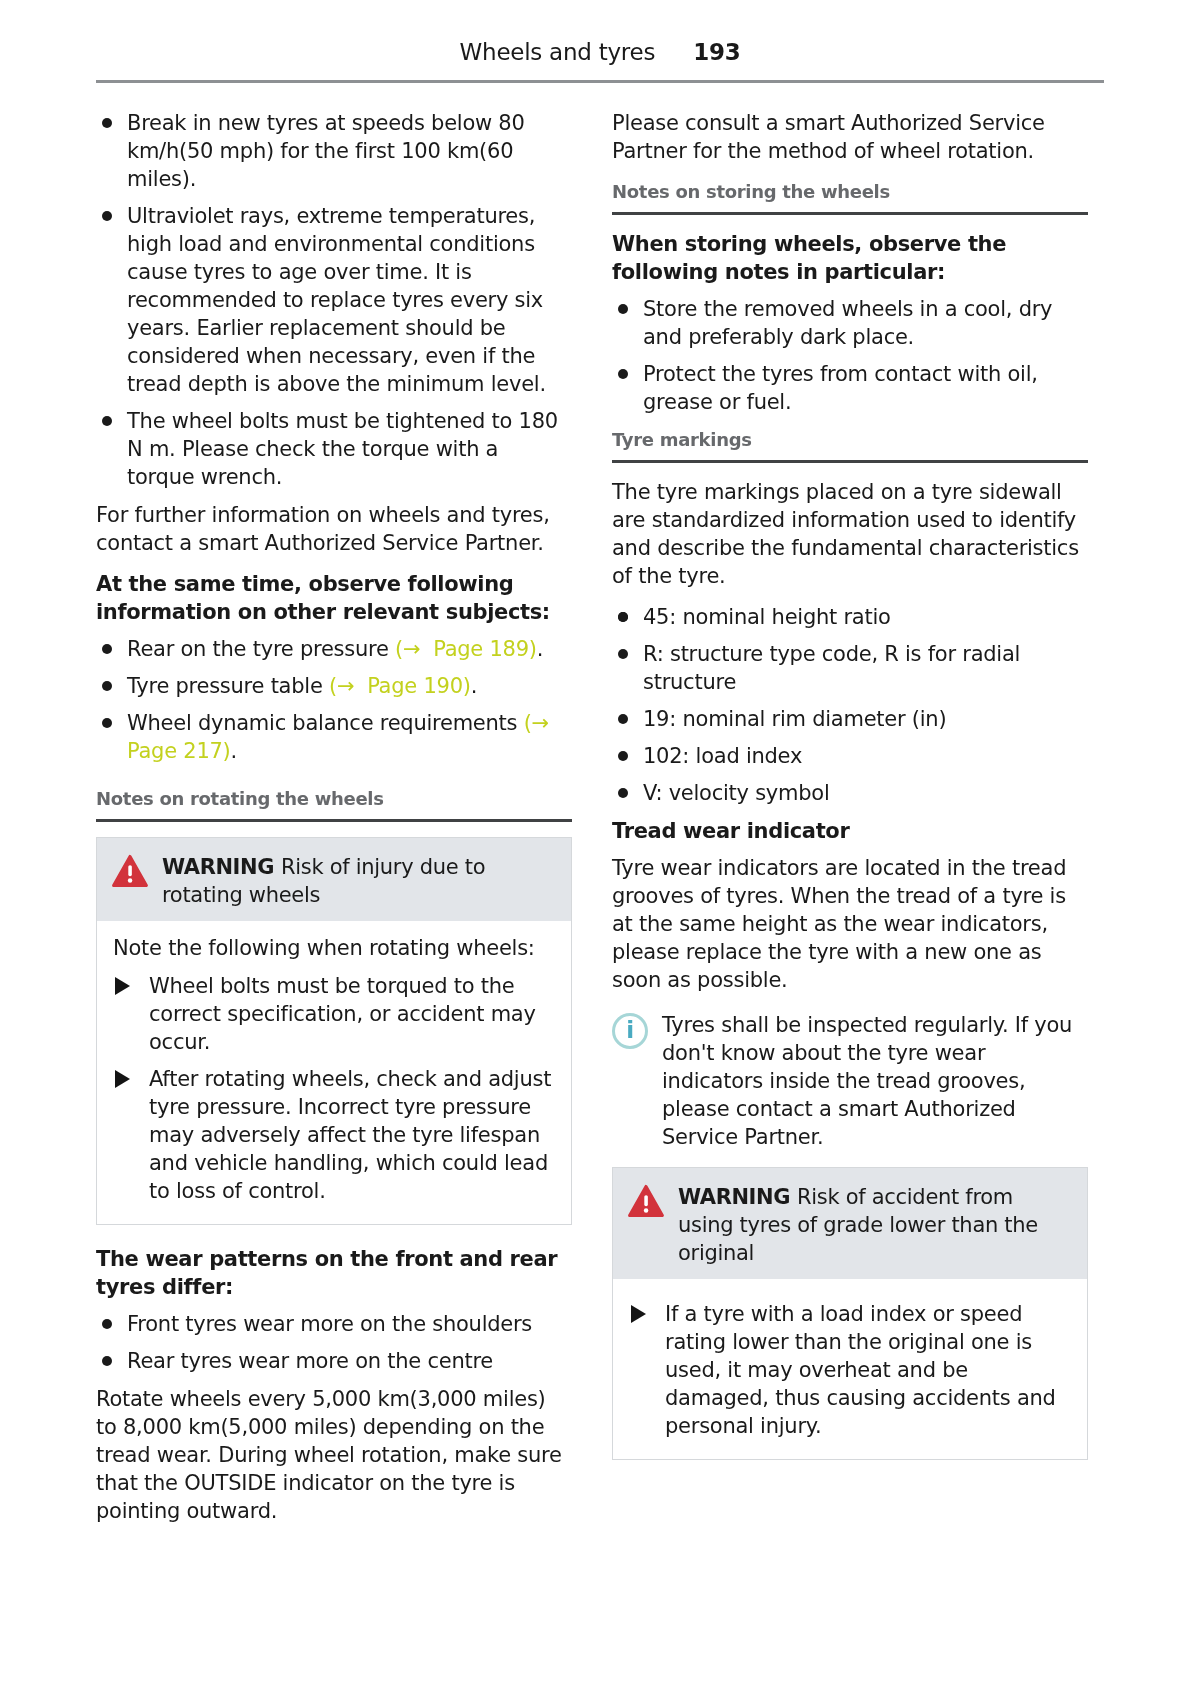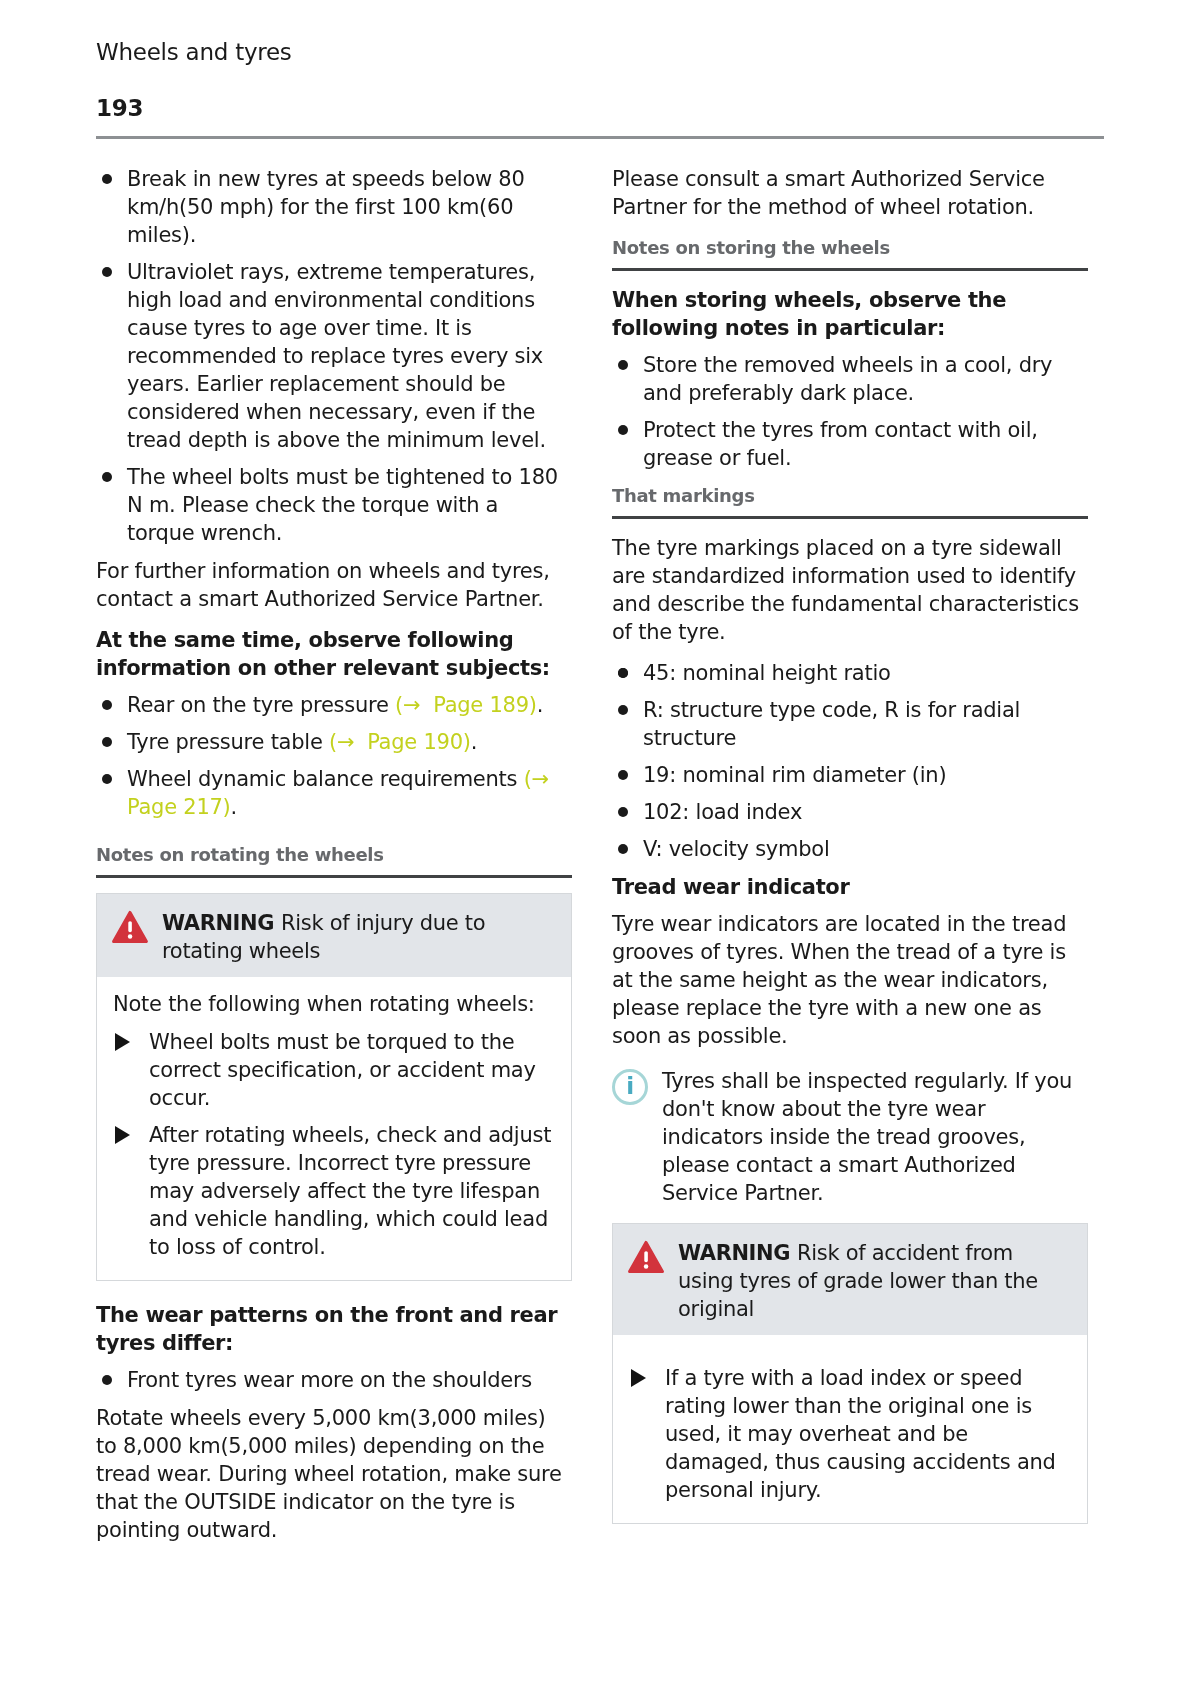"Wheels and tyres" .hdr-row { flex-direction: column -> none; gap: 28px -> 38px }
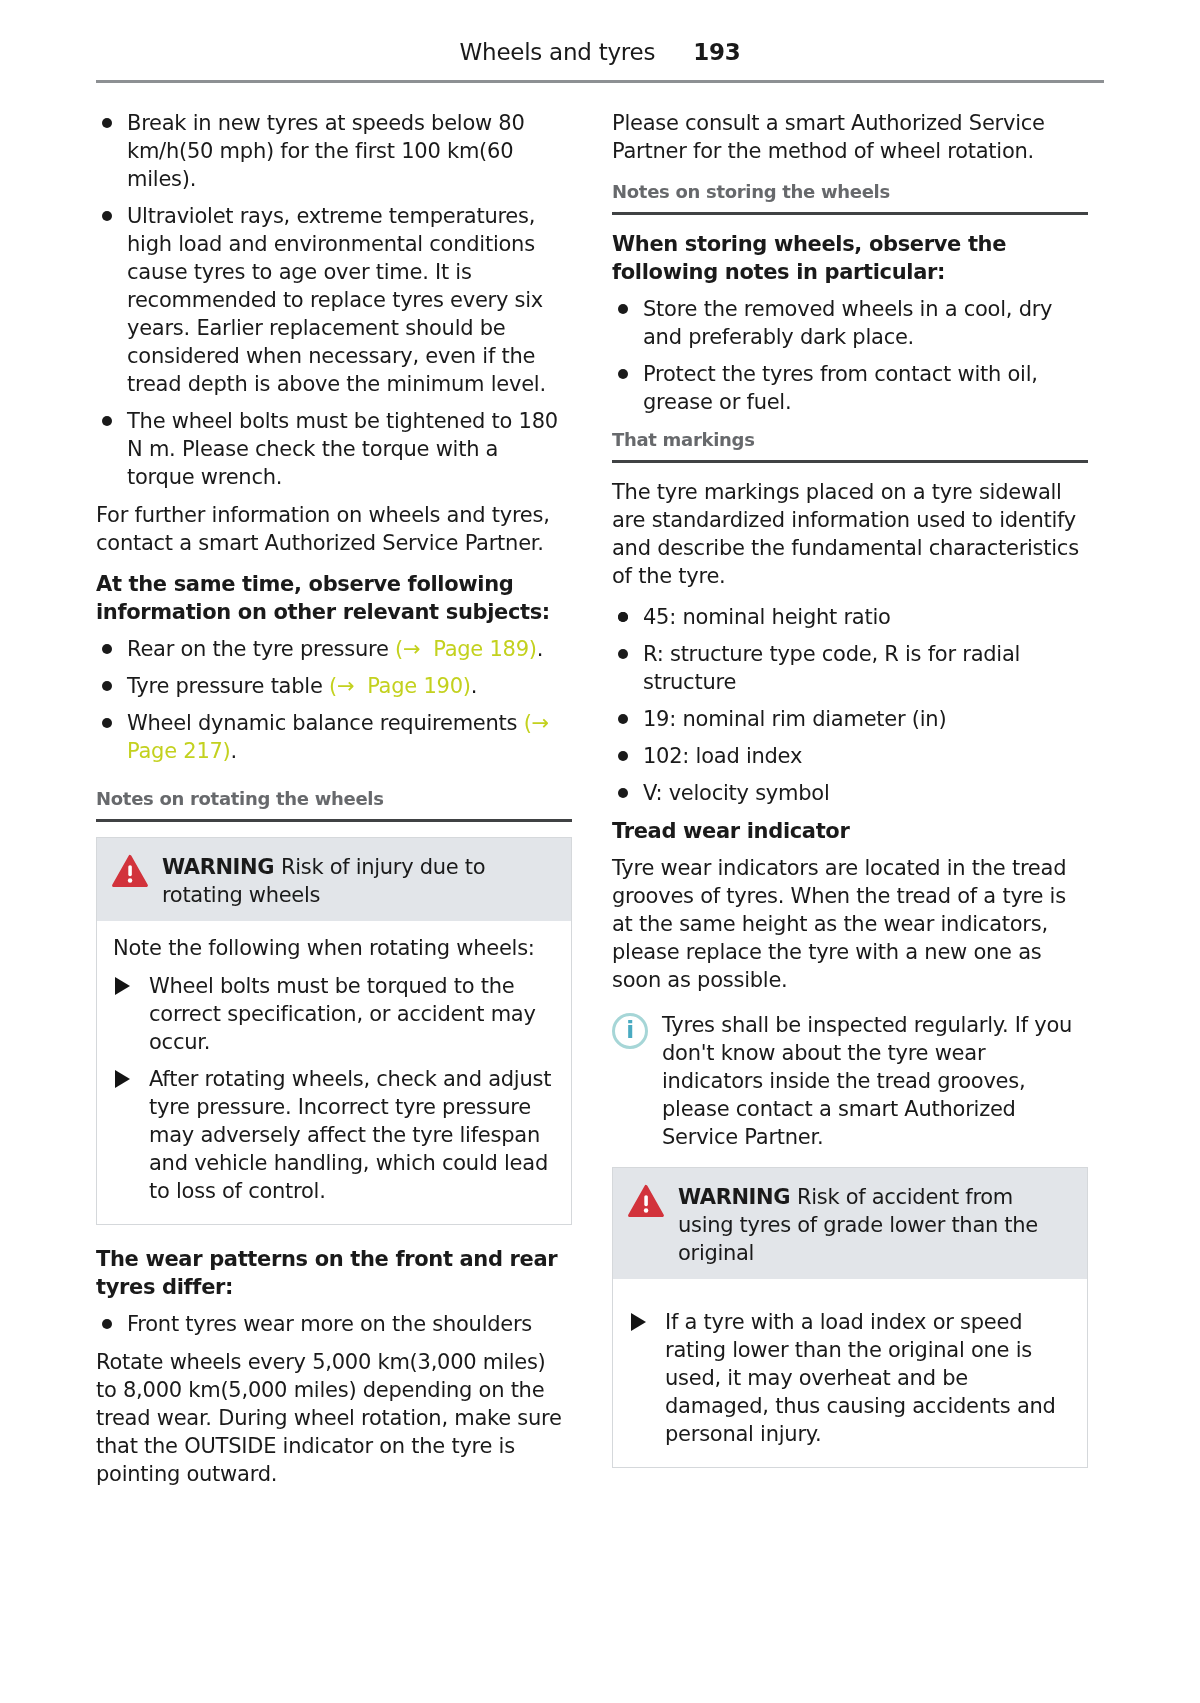"That markings" h2.section-head { text: That -> Tyre }
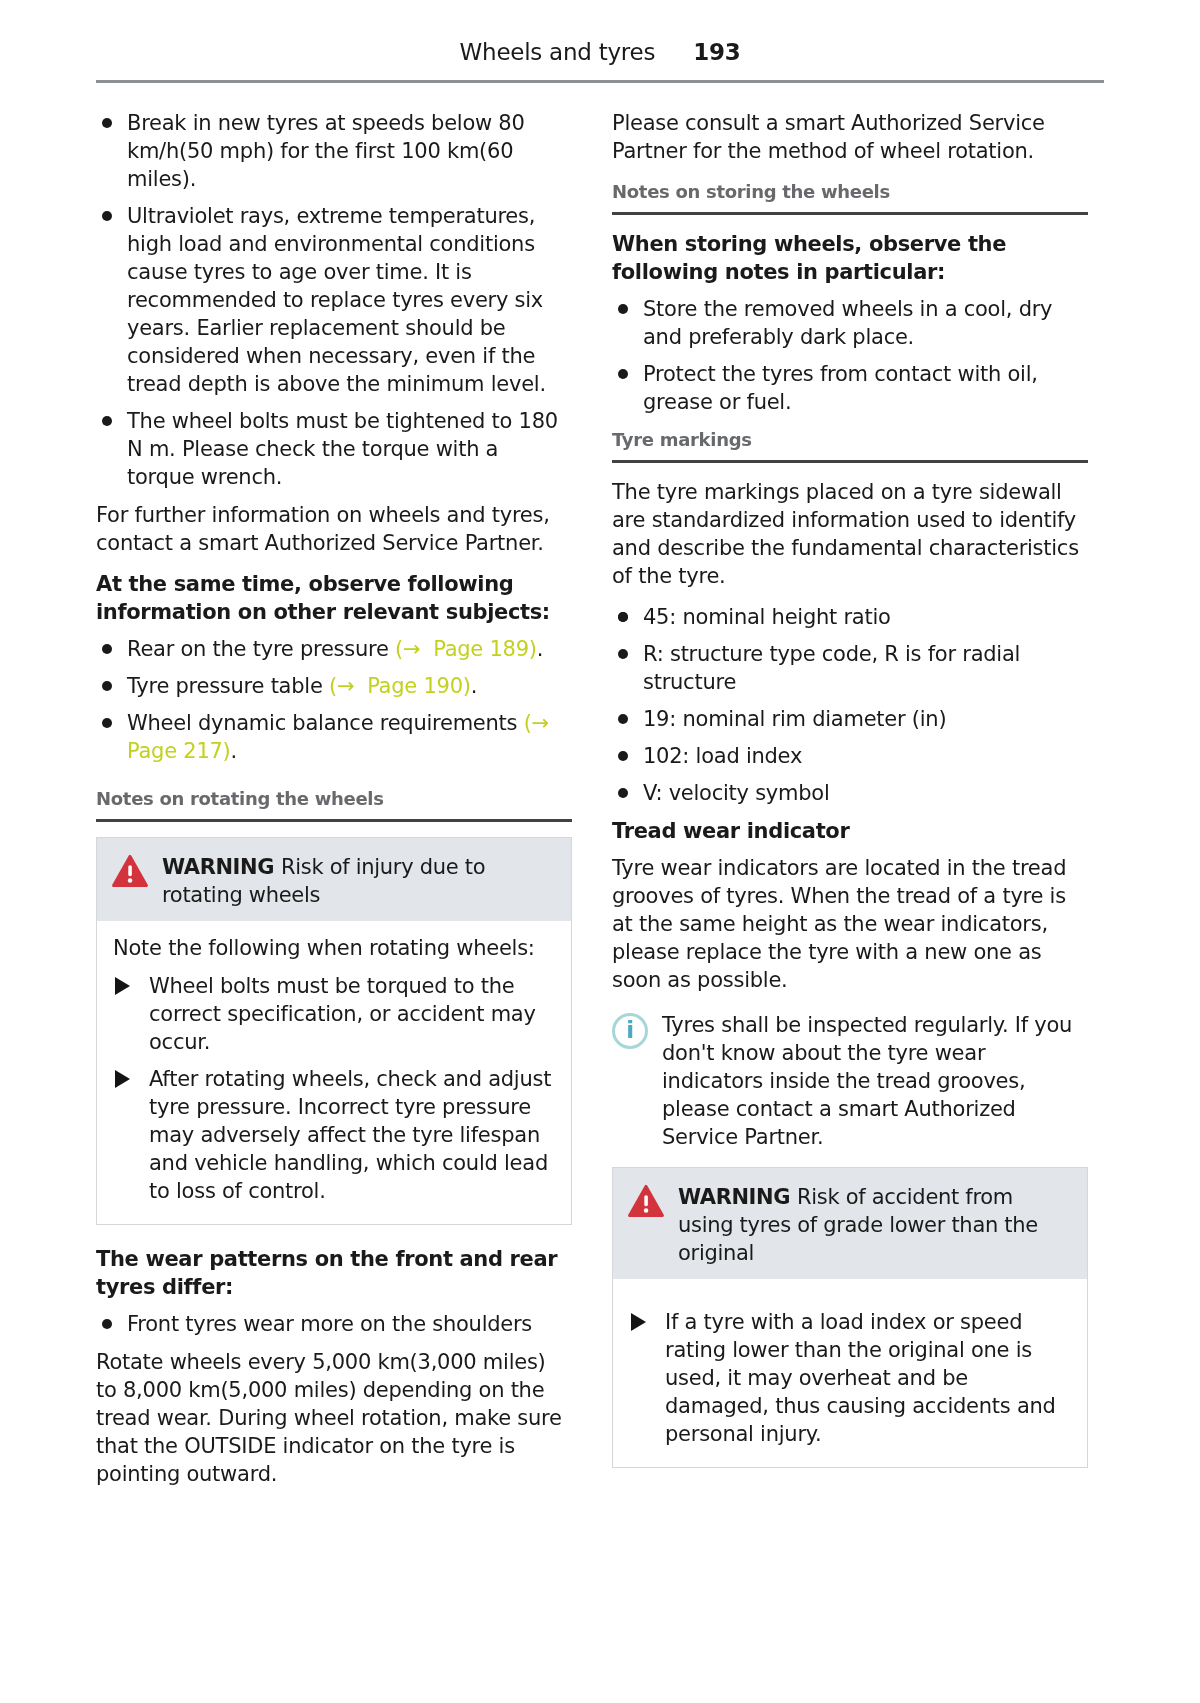"If a tyre with a" ul.tris { margin-top: 16px -> 8px }
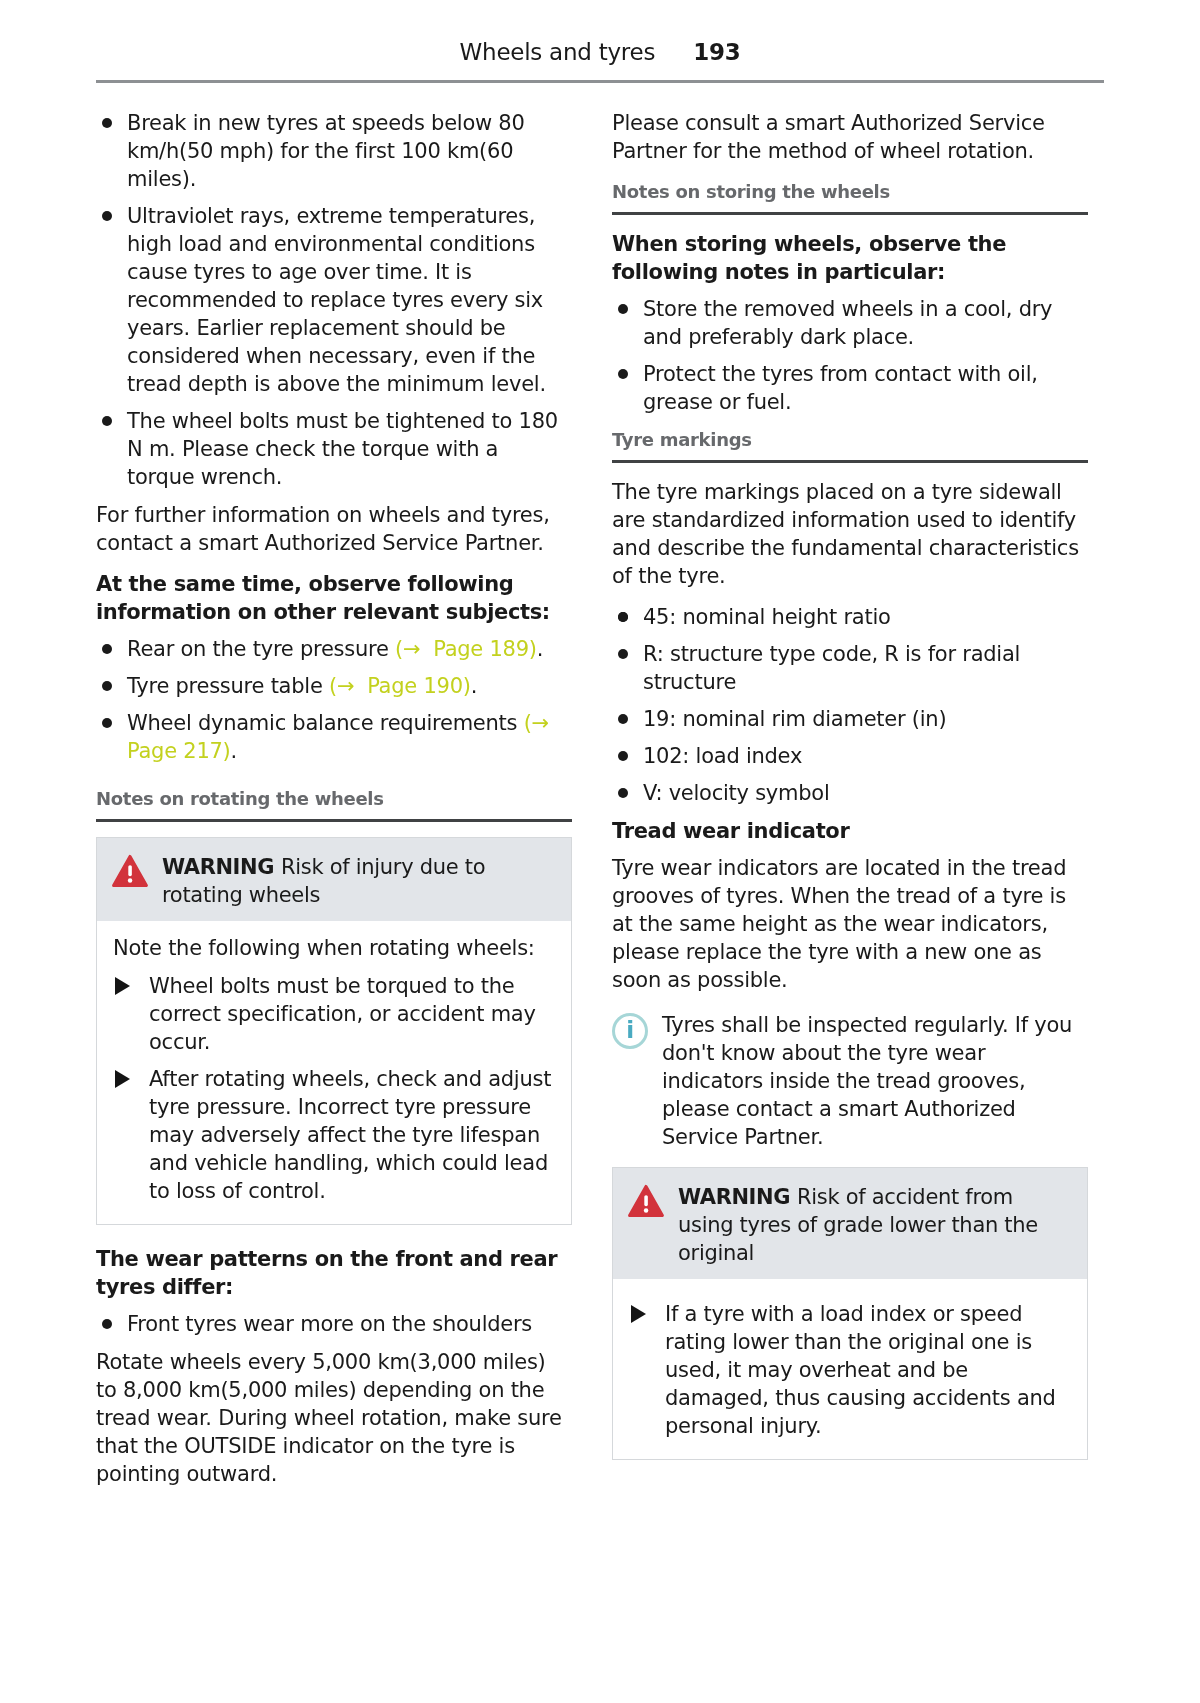"Rear tyres wear more on" li { html: none -> <li><span></span><span>Rear tyres wear more on the centre</span></li> }
